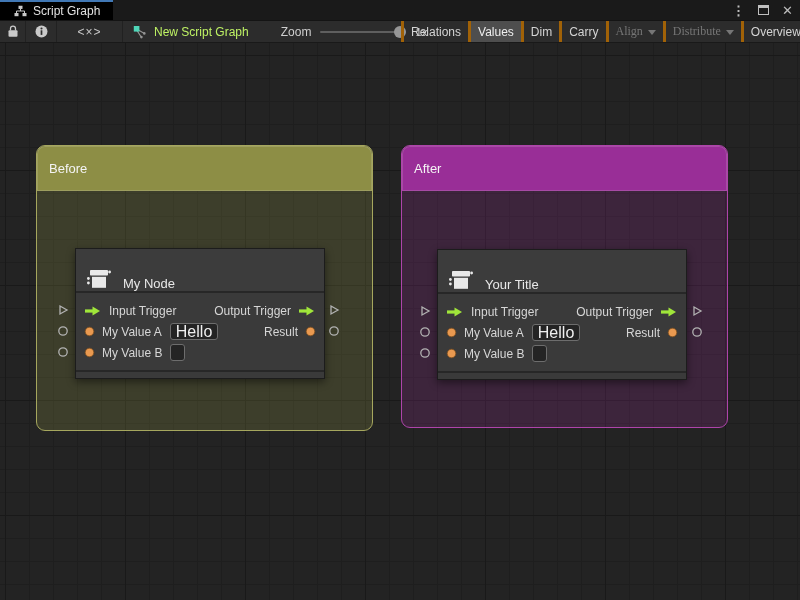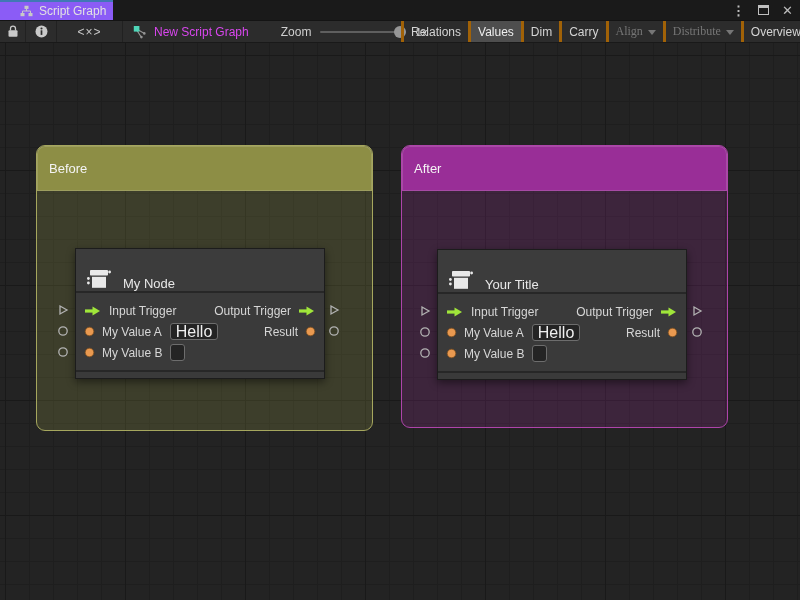"Script Graph" .tab { background: #8b5cf6 -> #000000; padding-left: 20px -> 14px }
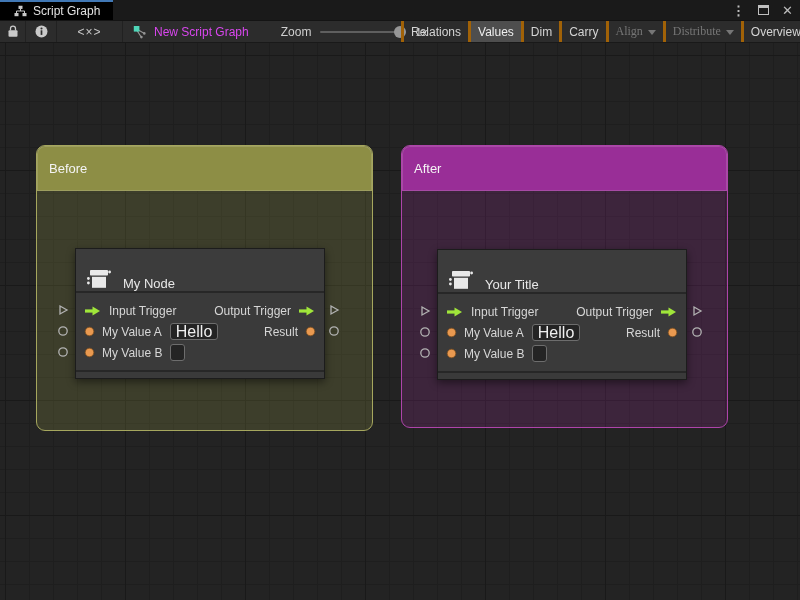"New Script Graph" .tb-graphname { color: #d946ef -> #bef264 }
